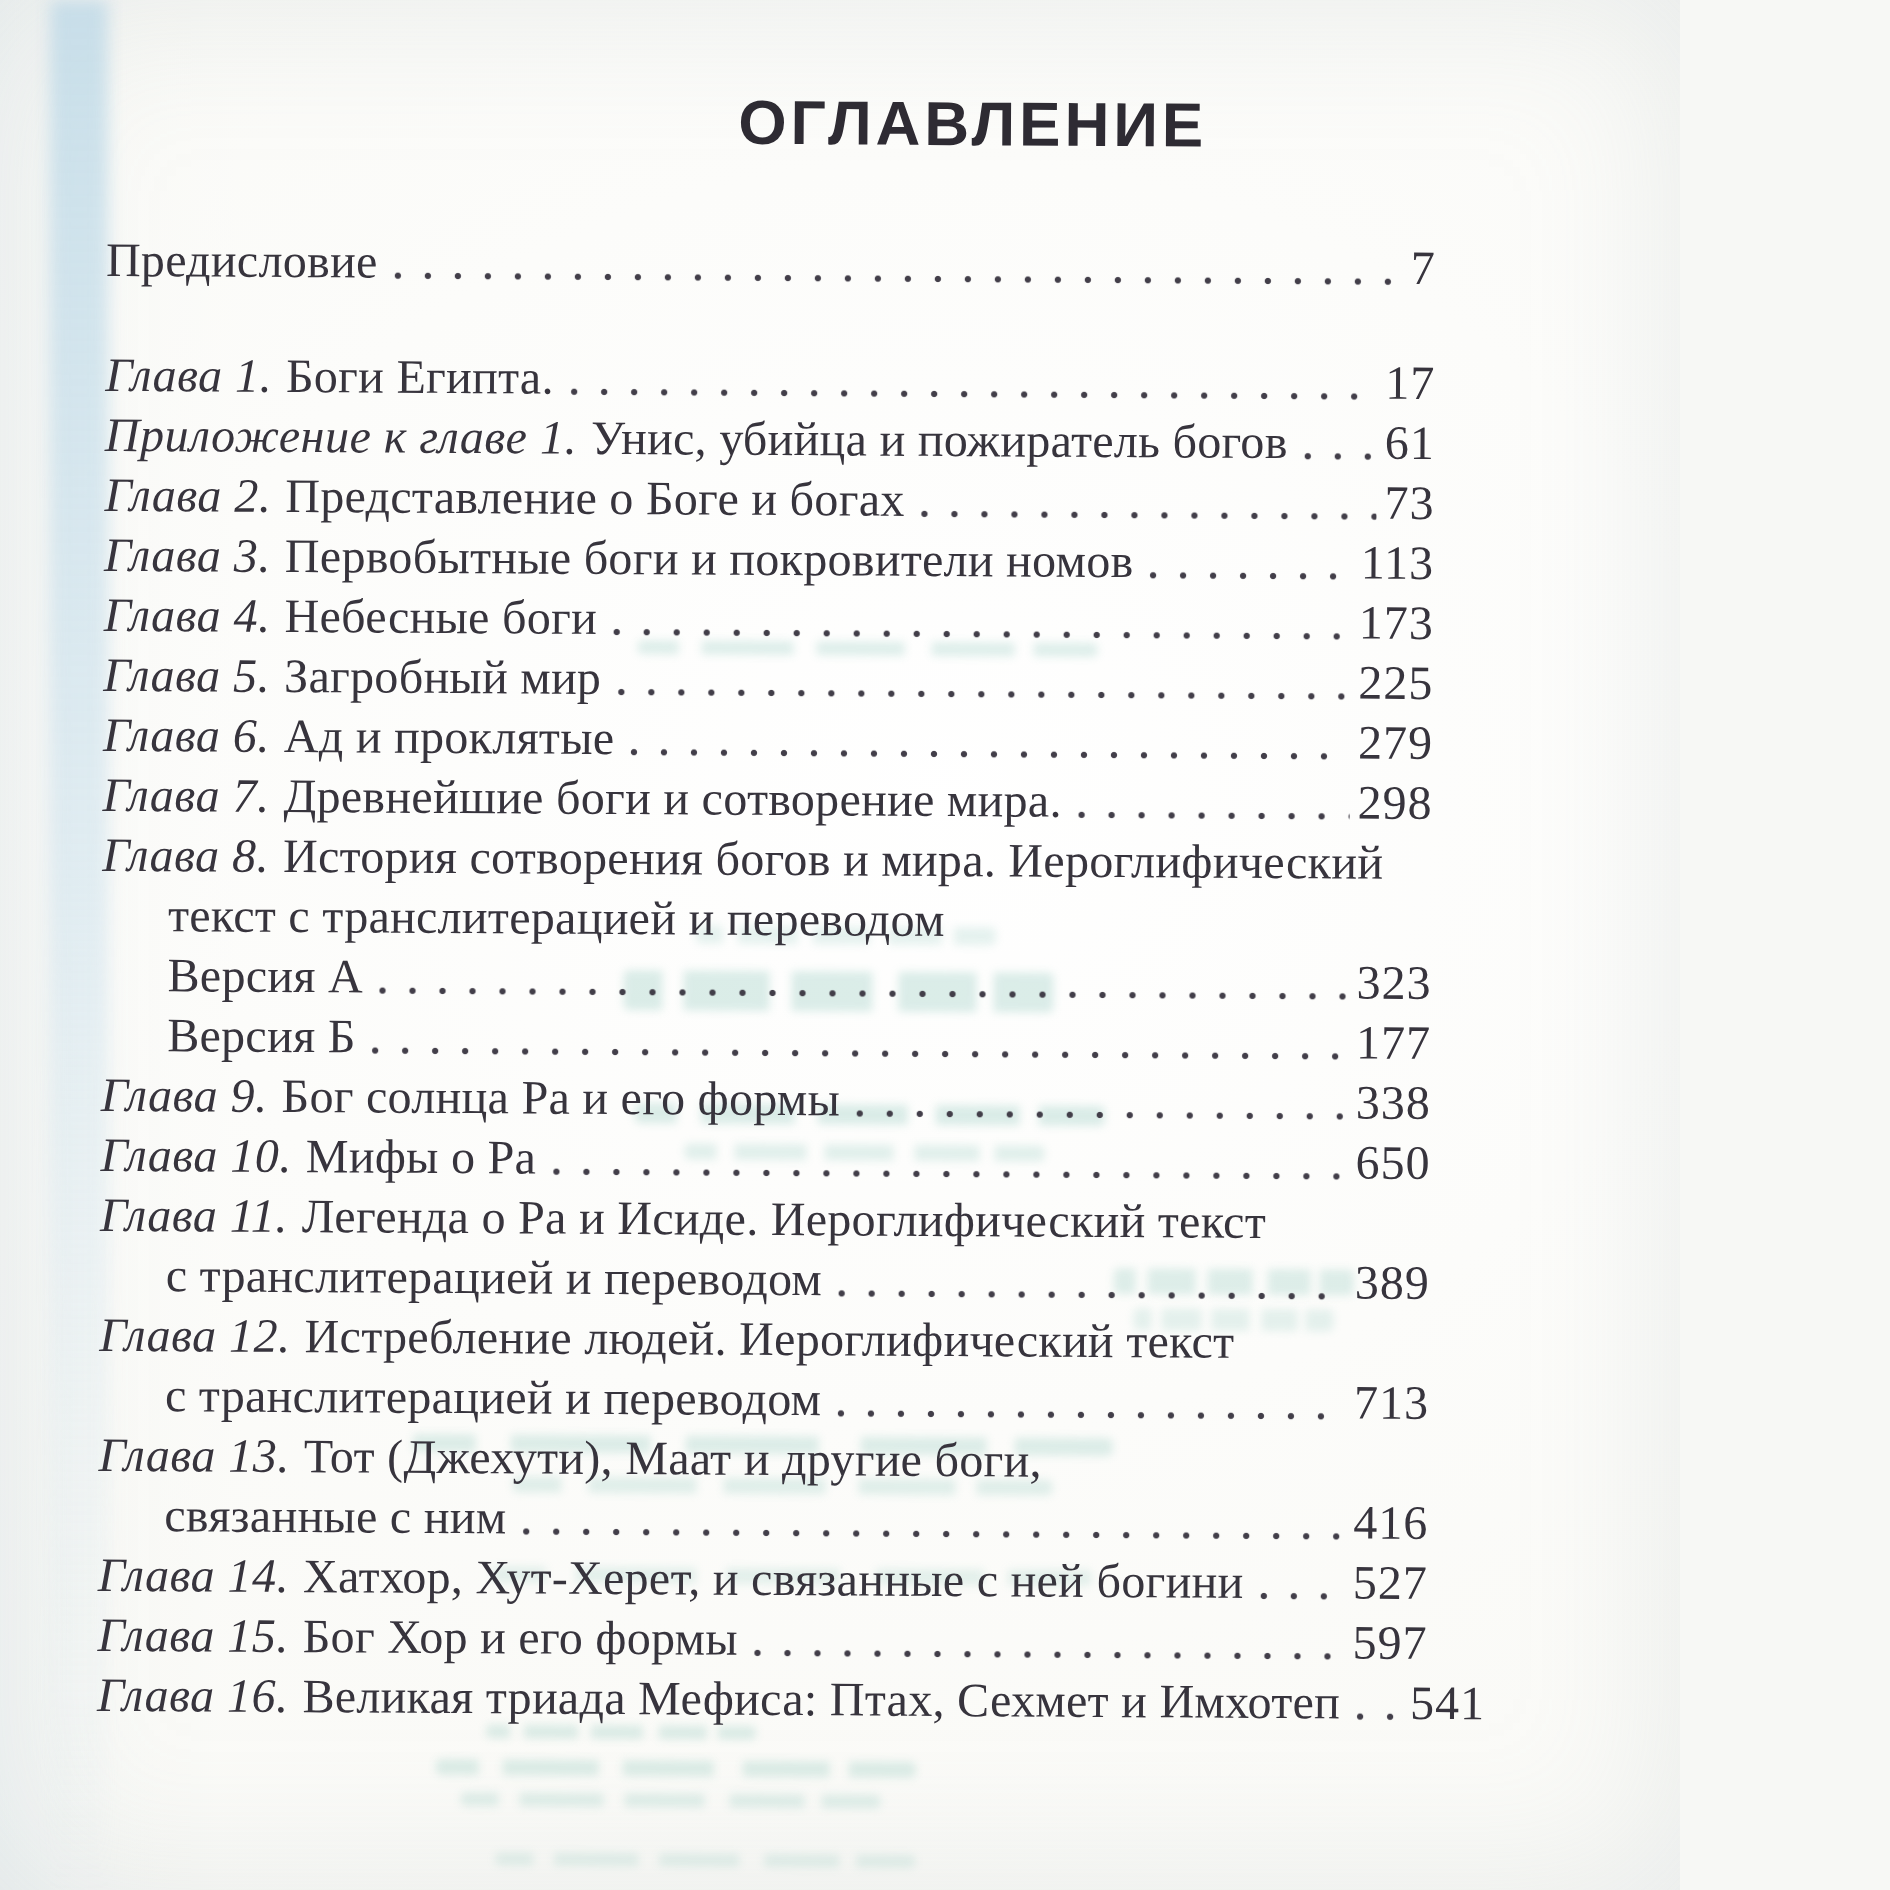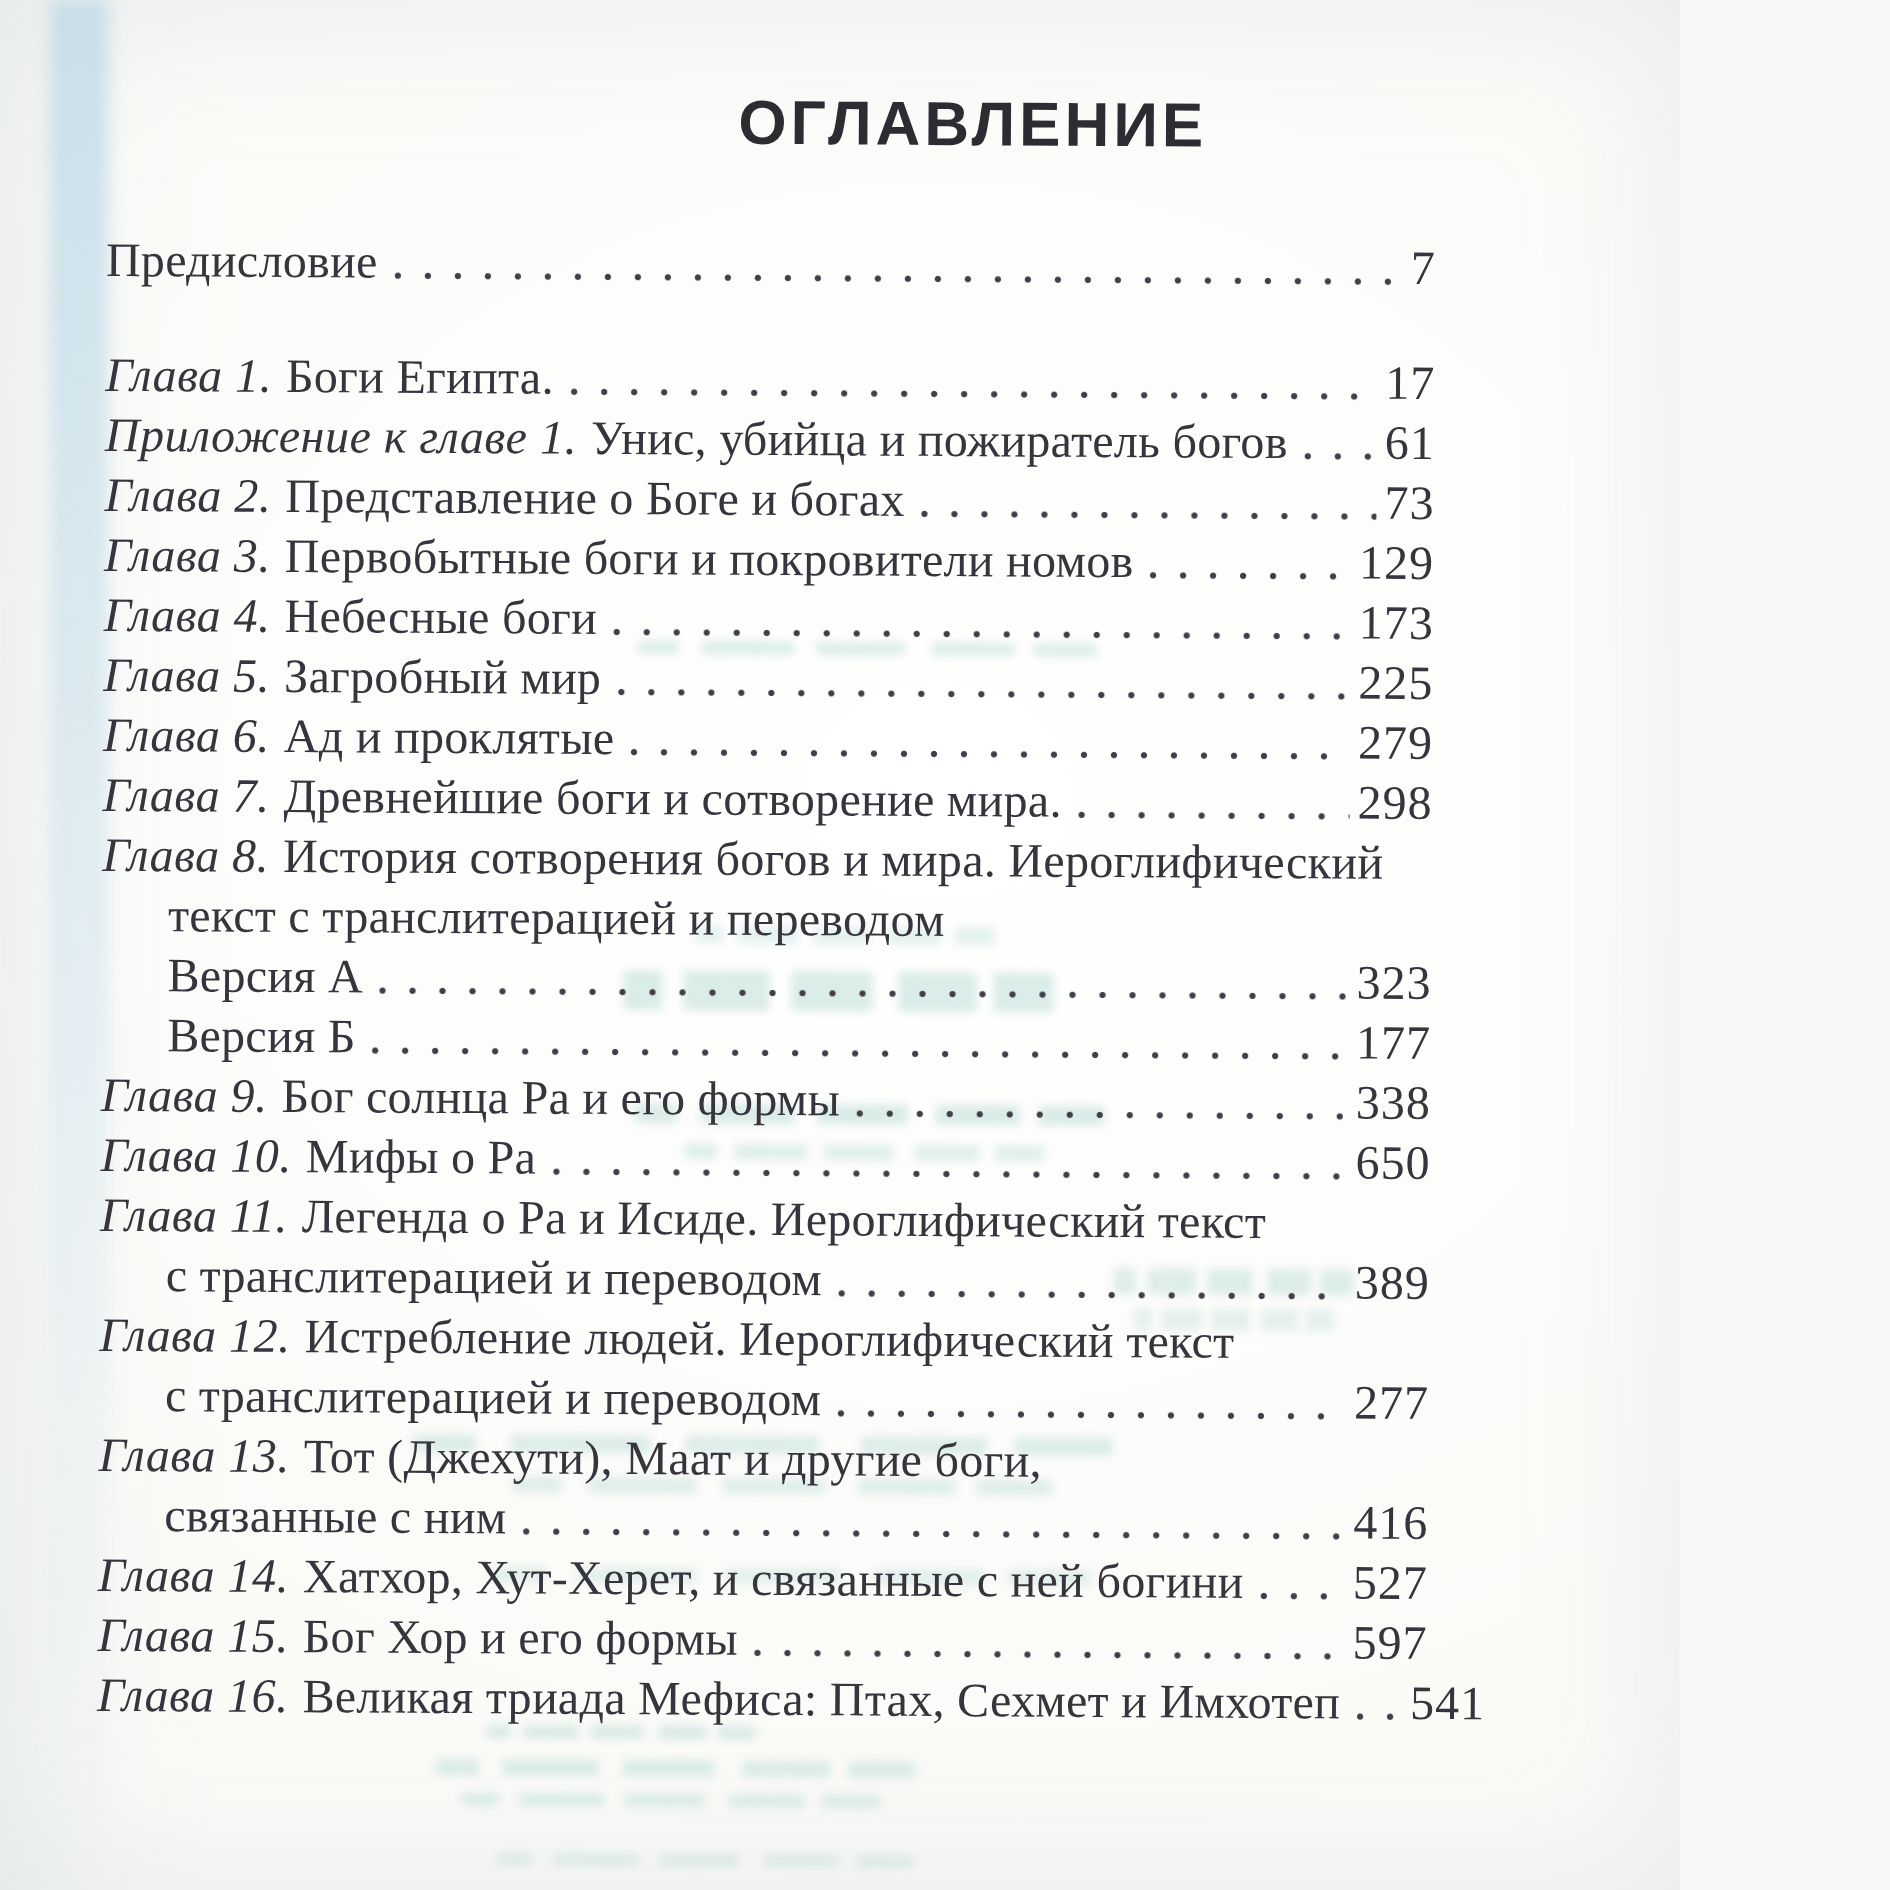"129" span.pagenum { text: 129 -> 113 }
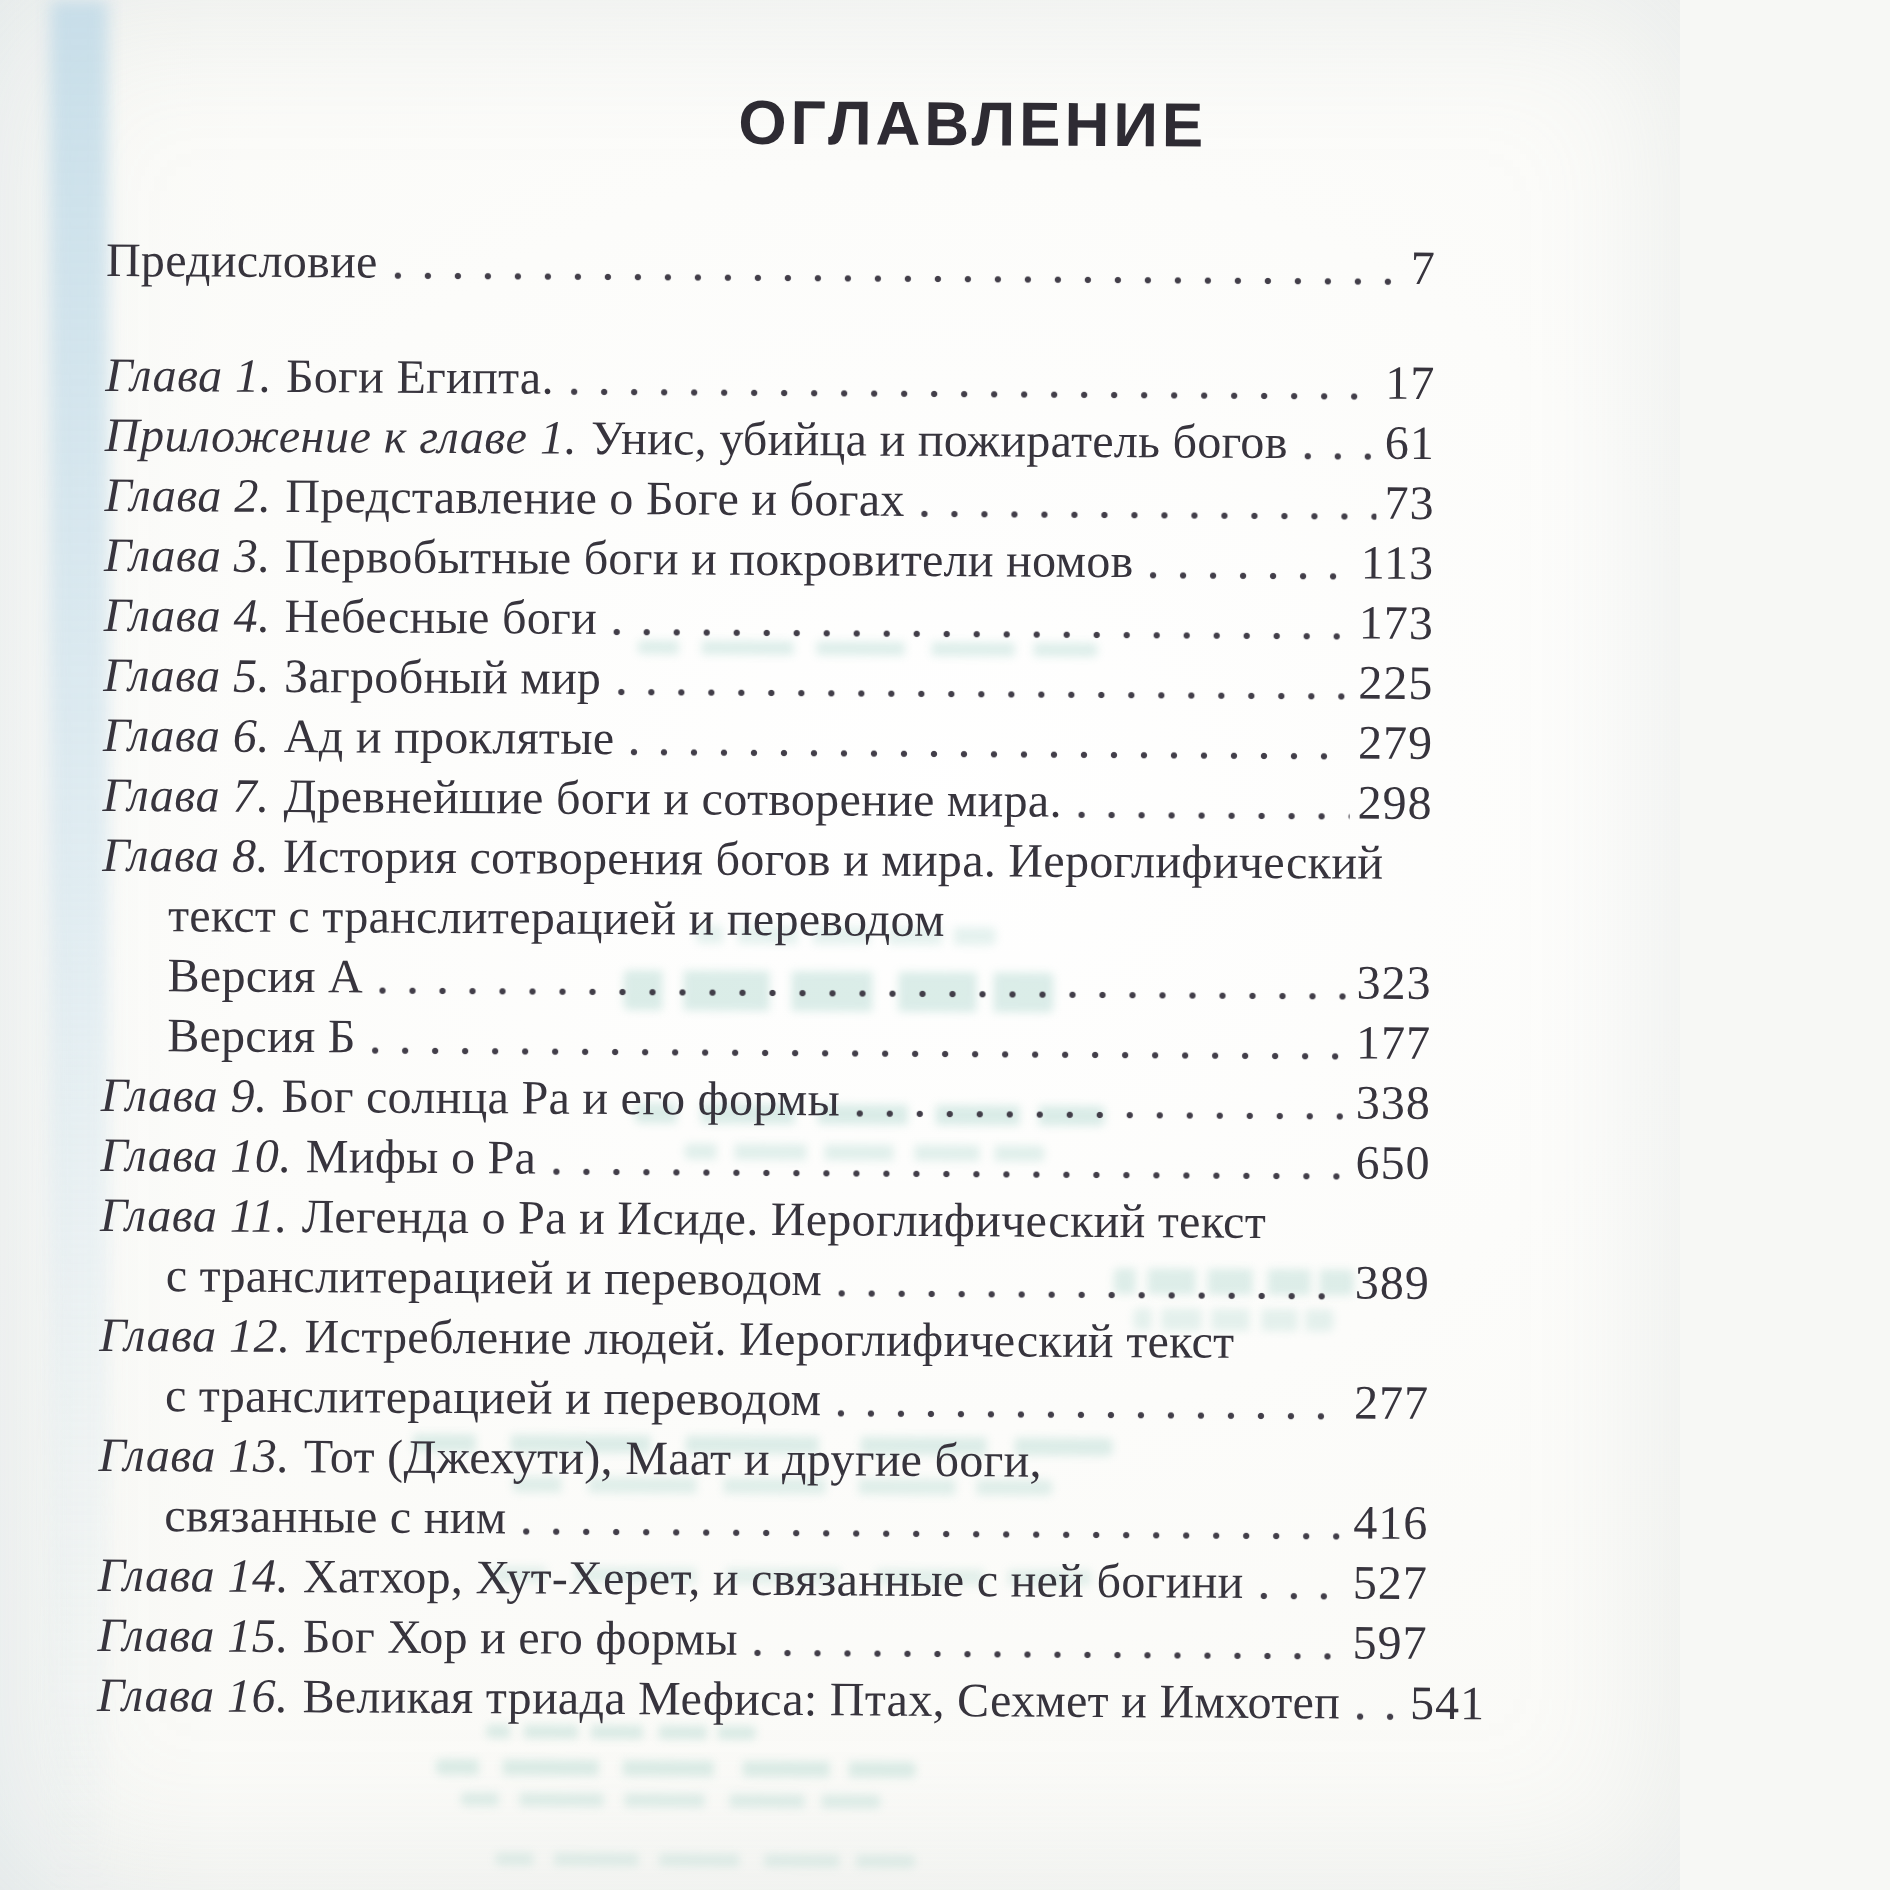"277" span.pagenum { text: 277 -> 713 }
